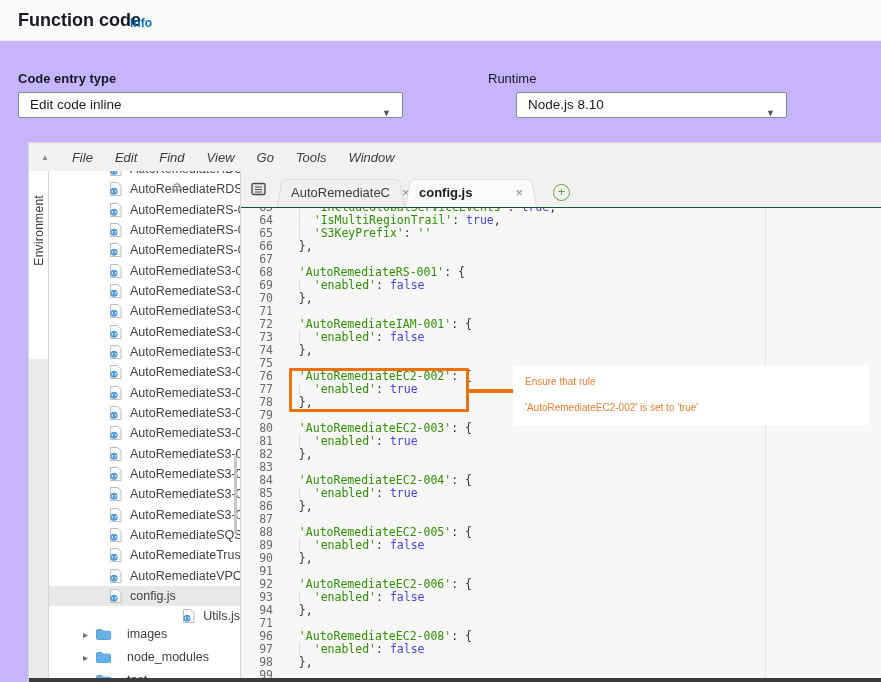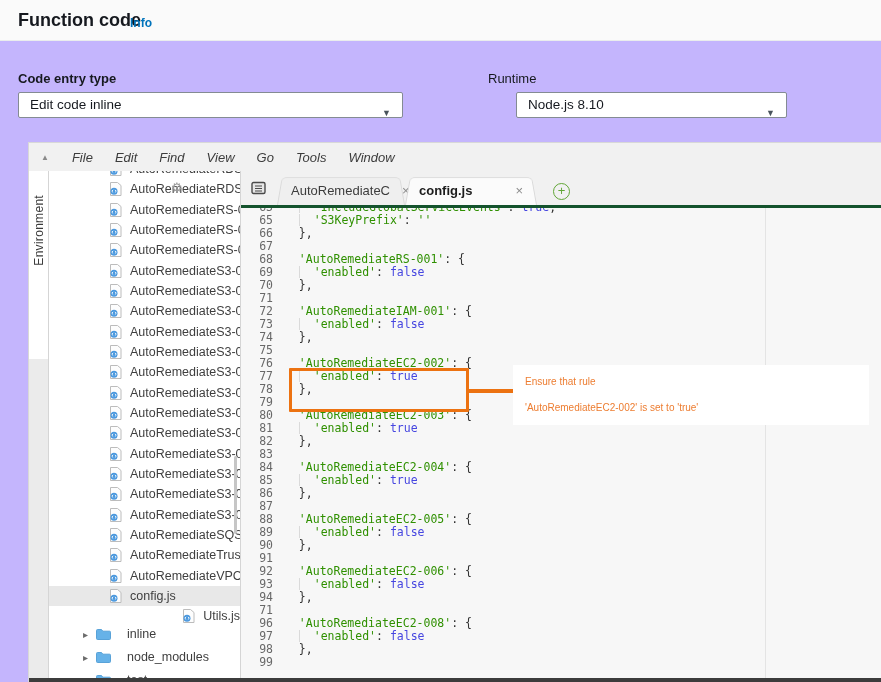"AutoRemediateC" .tabbar { border-bottom: 3px solid #14532d -> 1px solid #14532d }
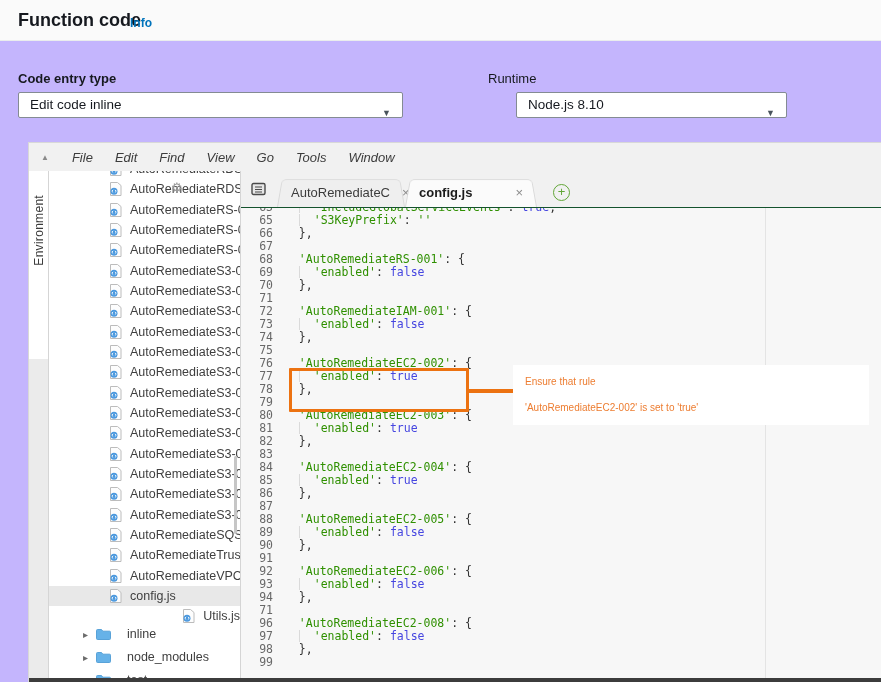"64" div.cl { html: none -> <div> <span>64</span> <span><span> </span><span> </span><span>'IsMultiRegionTrail'</span><span>: </span><span>true</span><span>,</span></span> </div> }
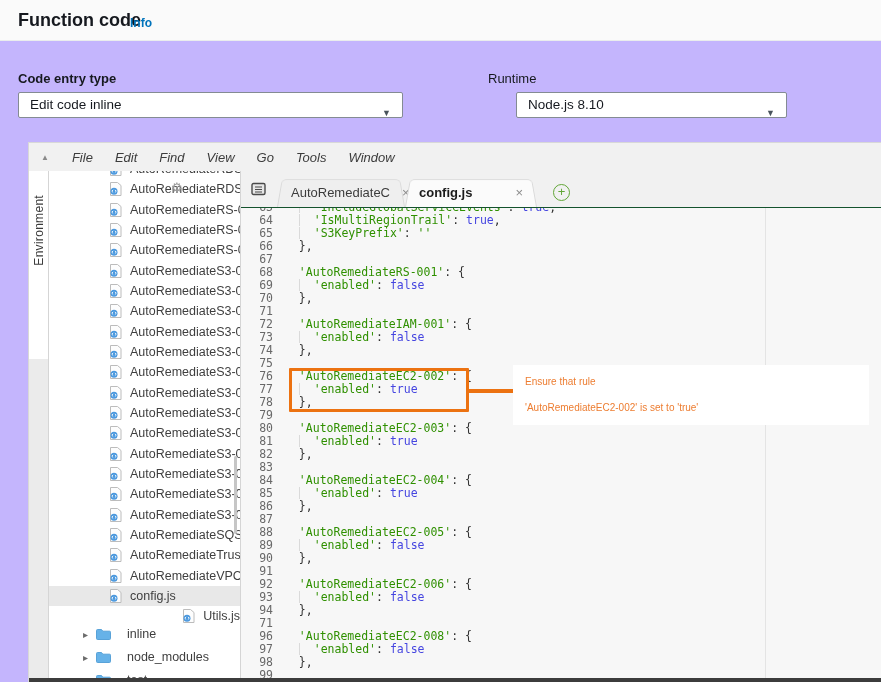"inline" span.tl { text: inline -> images }
